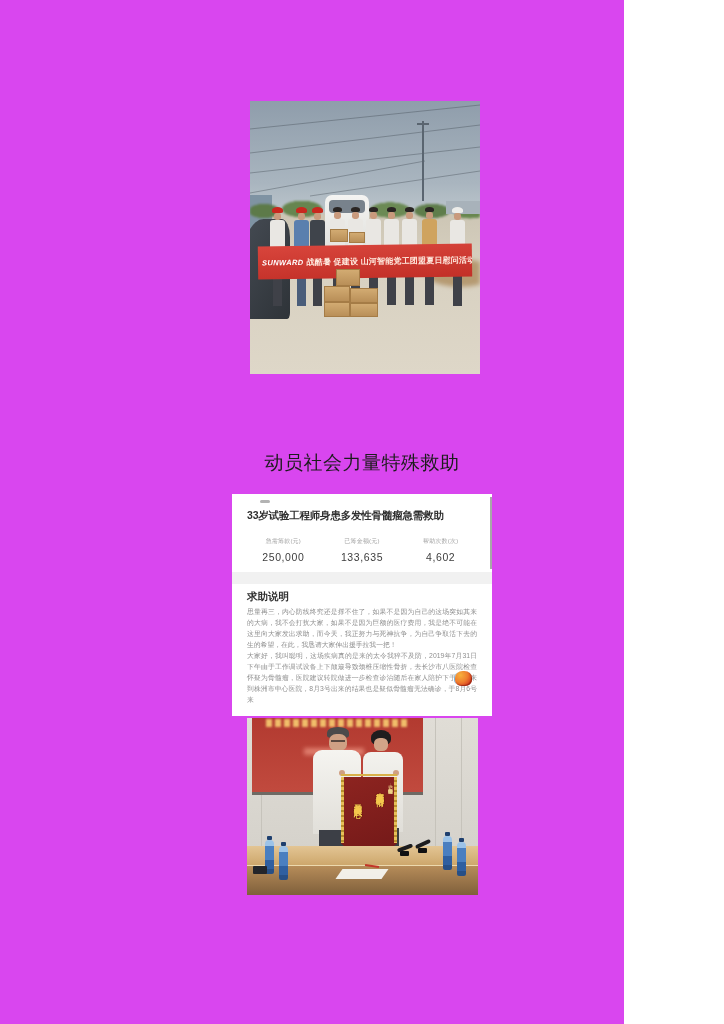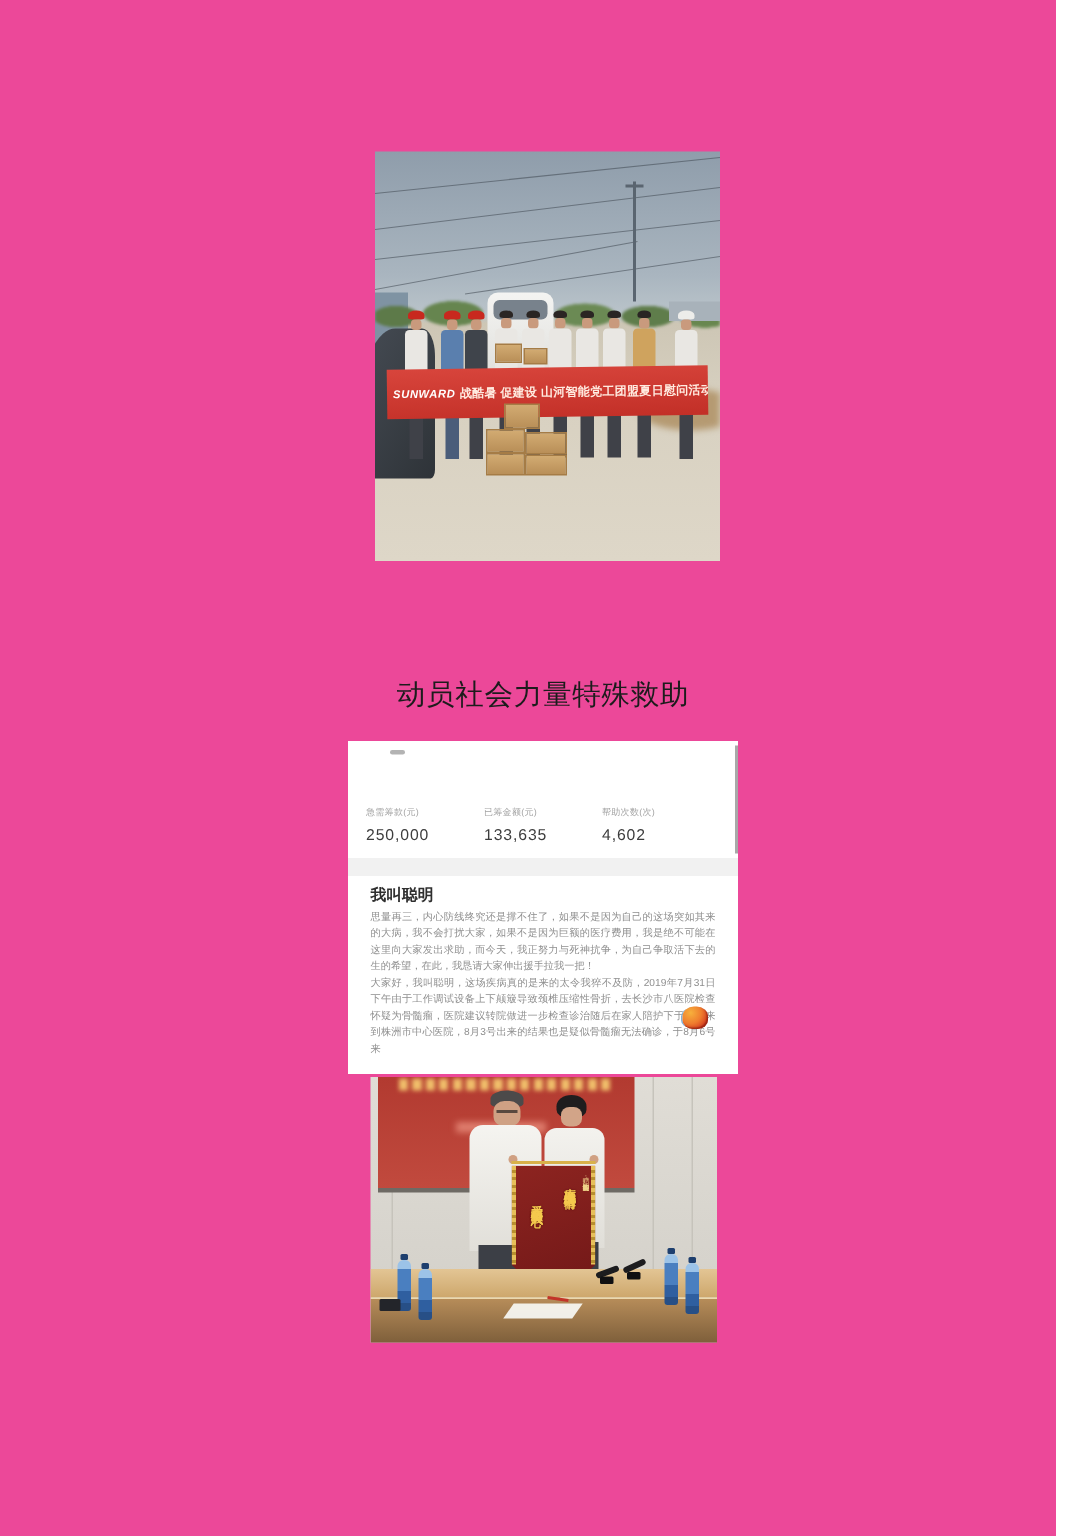"SUNWARD" .page { background: #ec4899 -> #d946ef; width: 704px -> 624px }
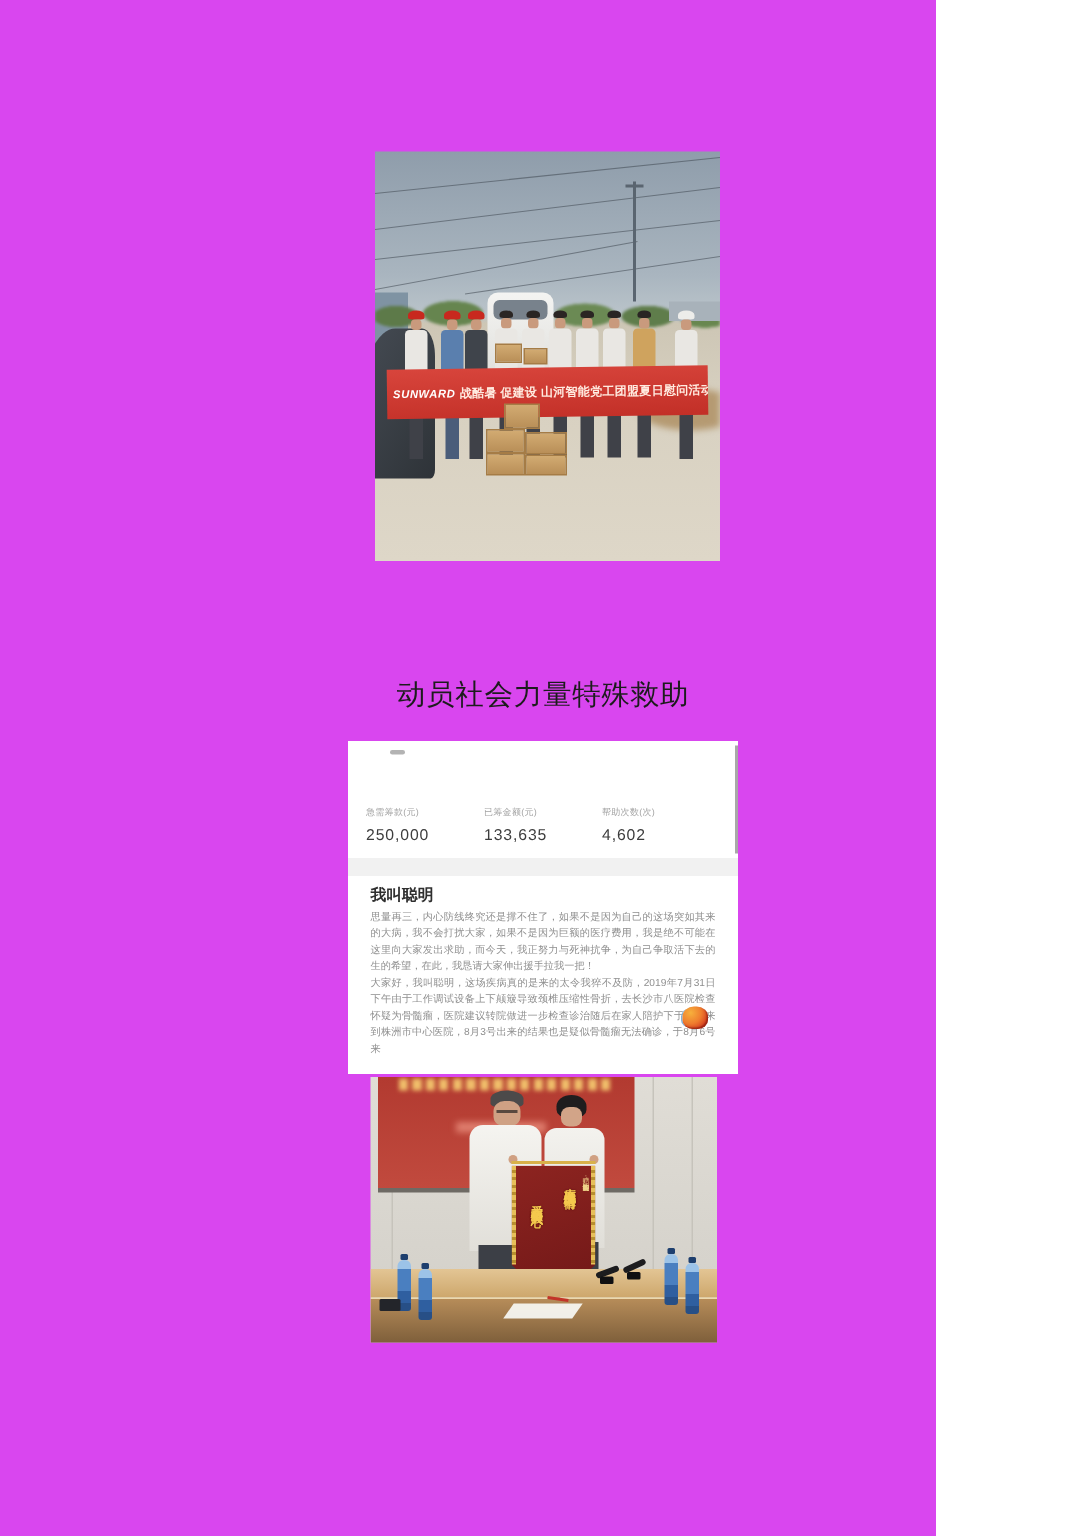"33岁试验工程师身患多发性骨髓瘤急需救助" div.card-title { html: none -> <div>33岁试验工程师身患多发性骨髓瘤急需救助</div> }
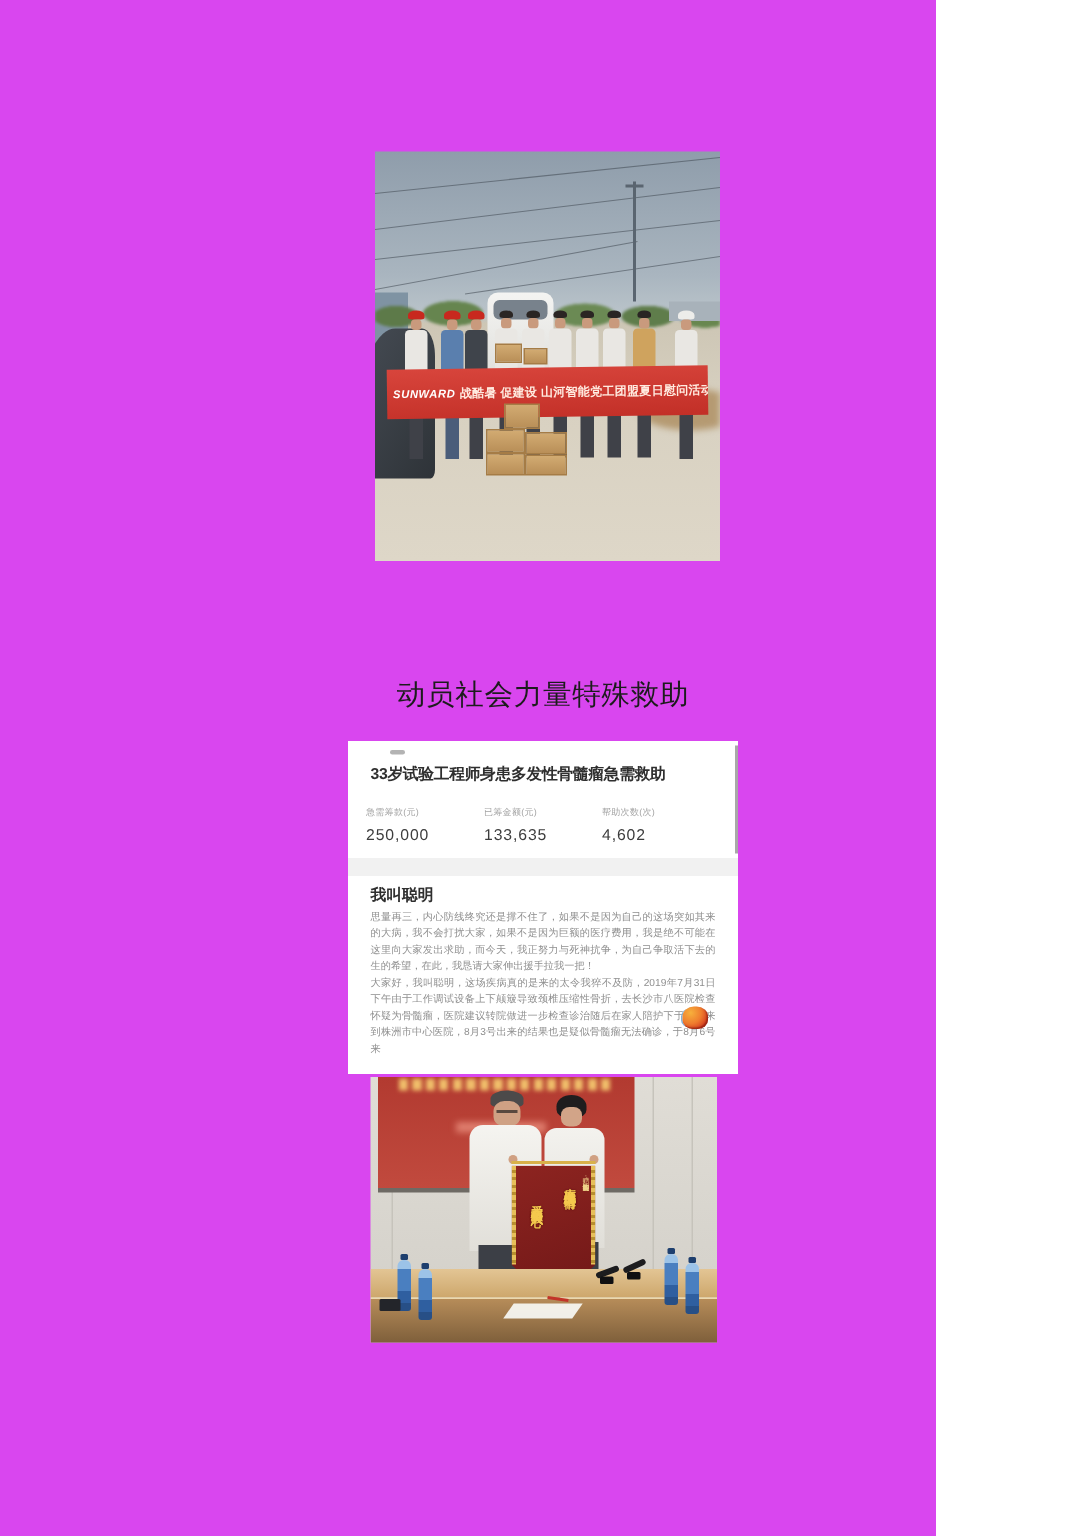"250,000" .stat { text-align: left -> center }
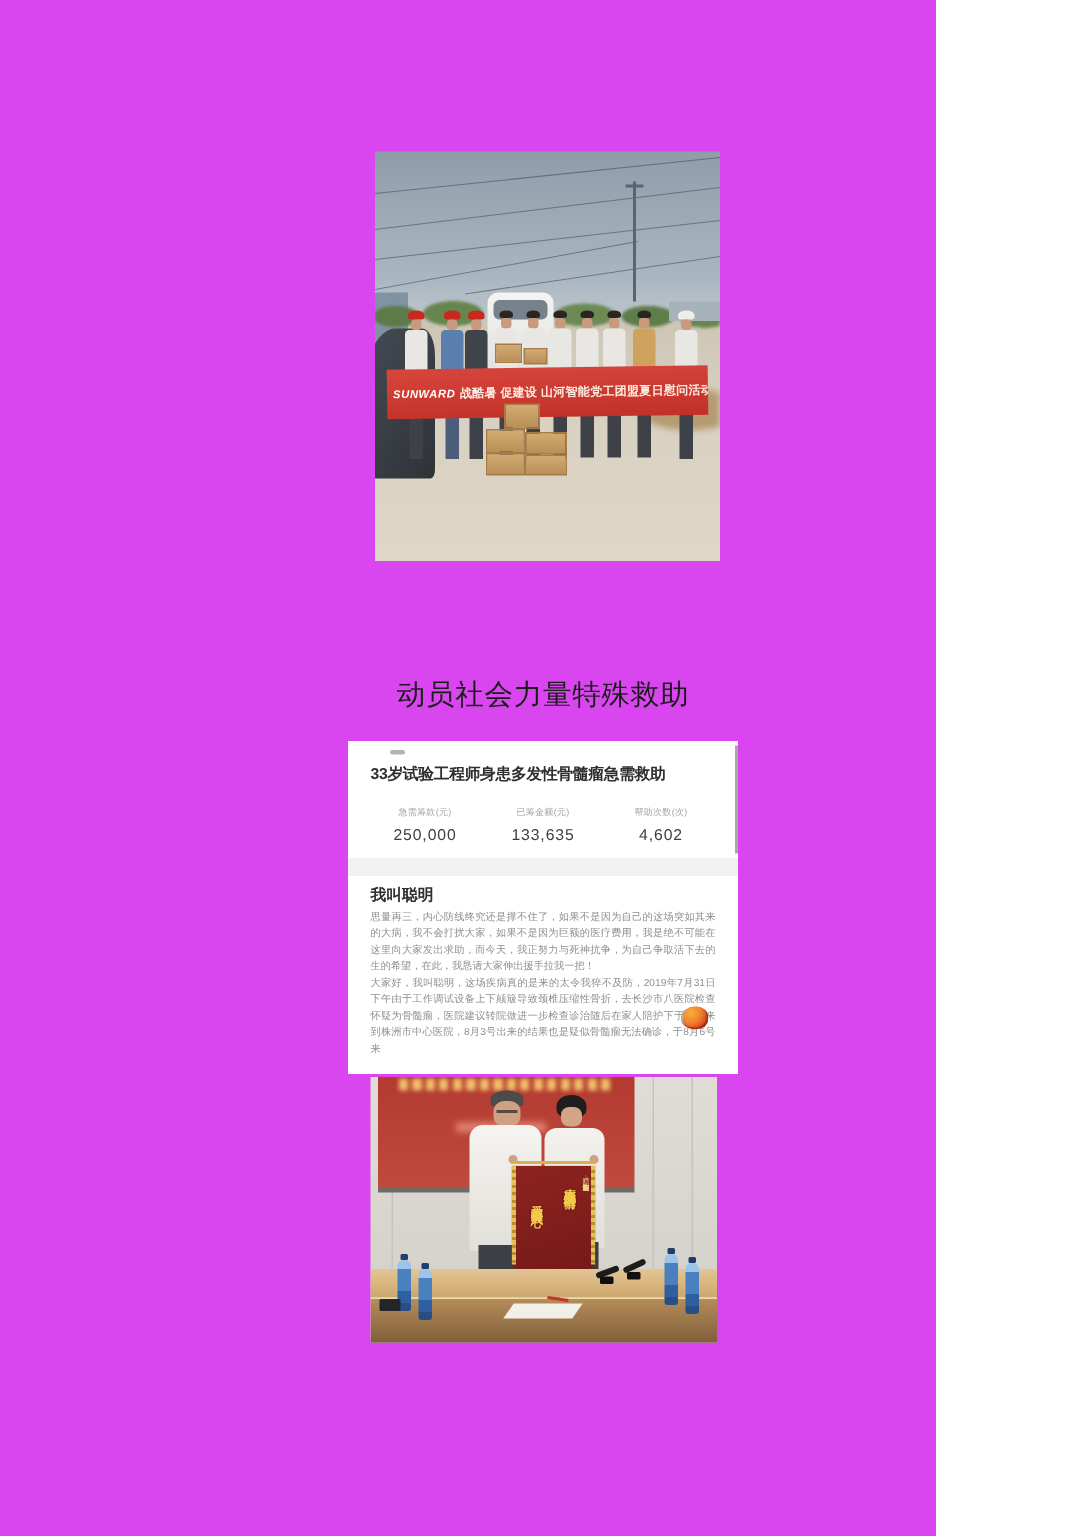"我叫聪明" div.card-section-title { text: 我叫聪 -> 求助说 }
